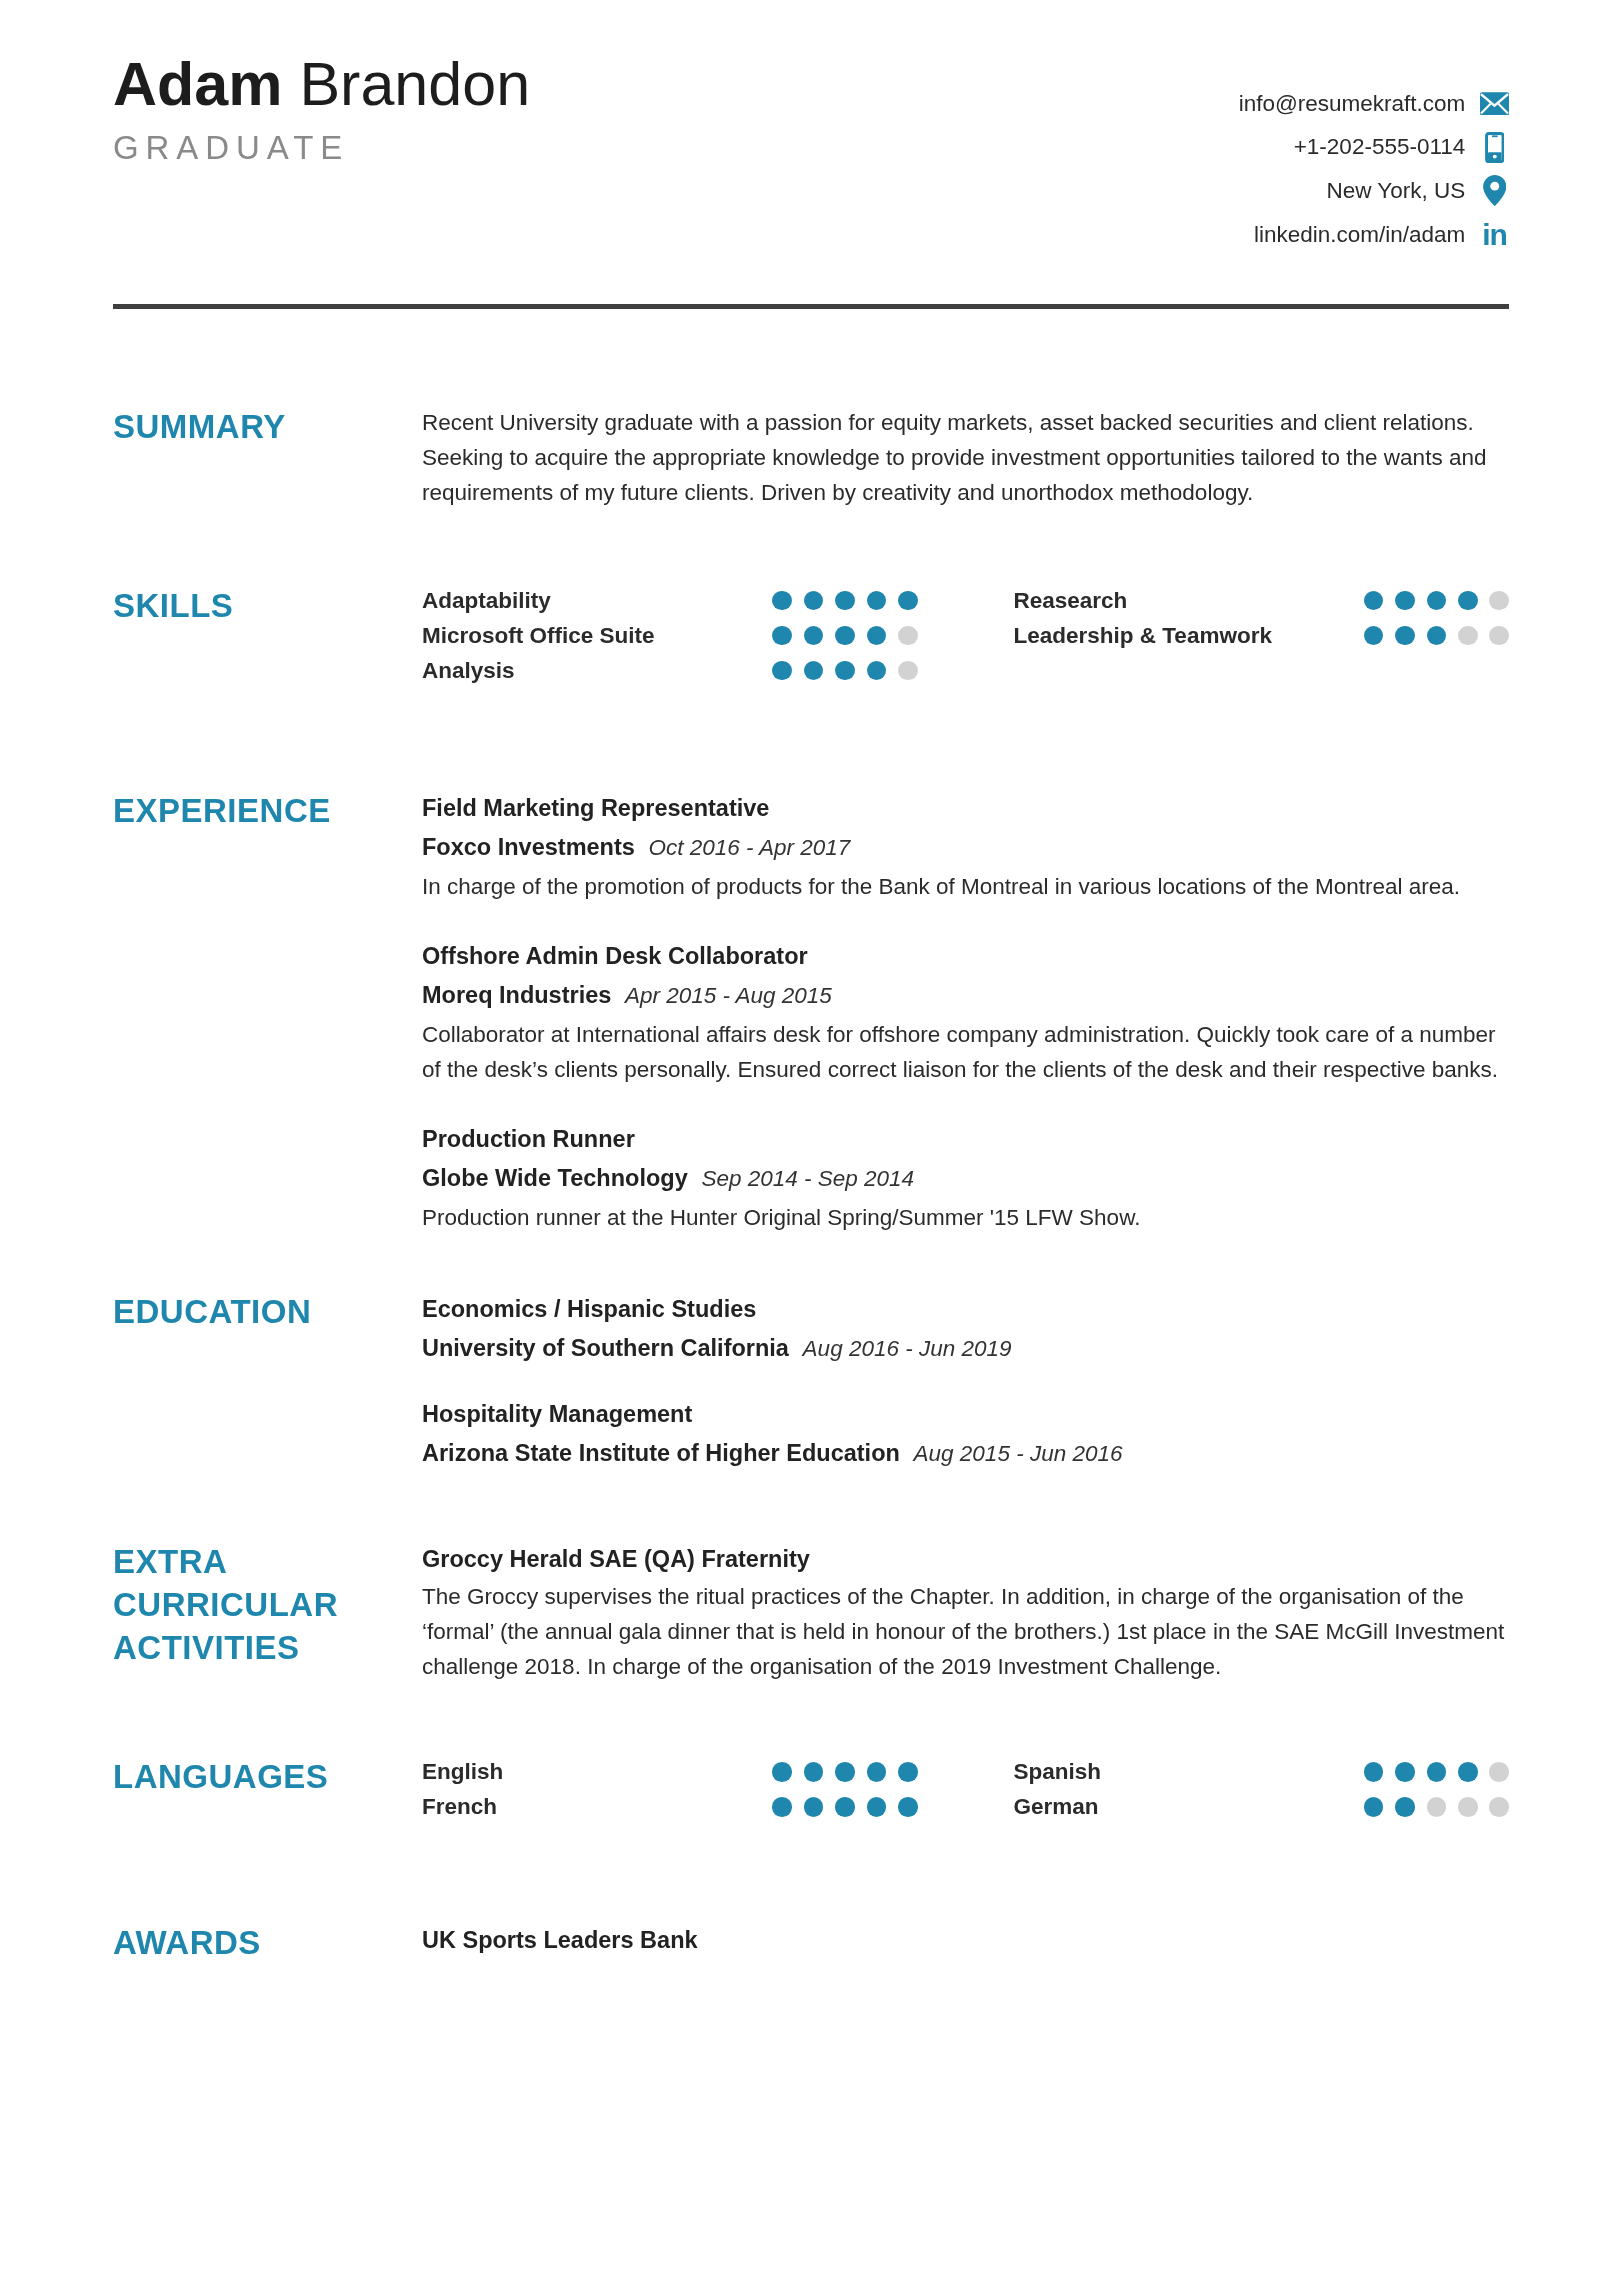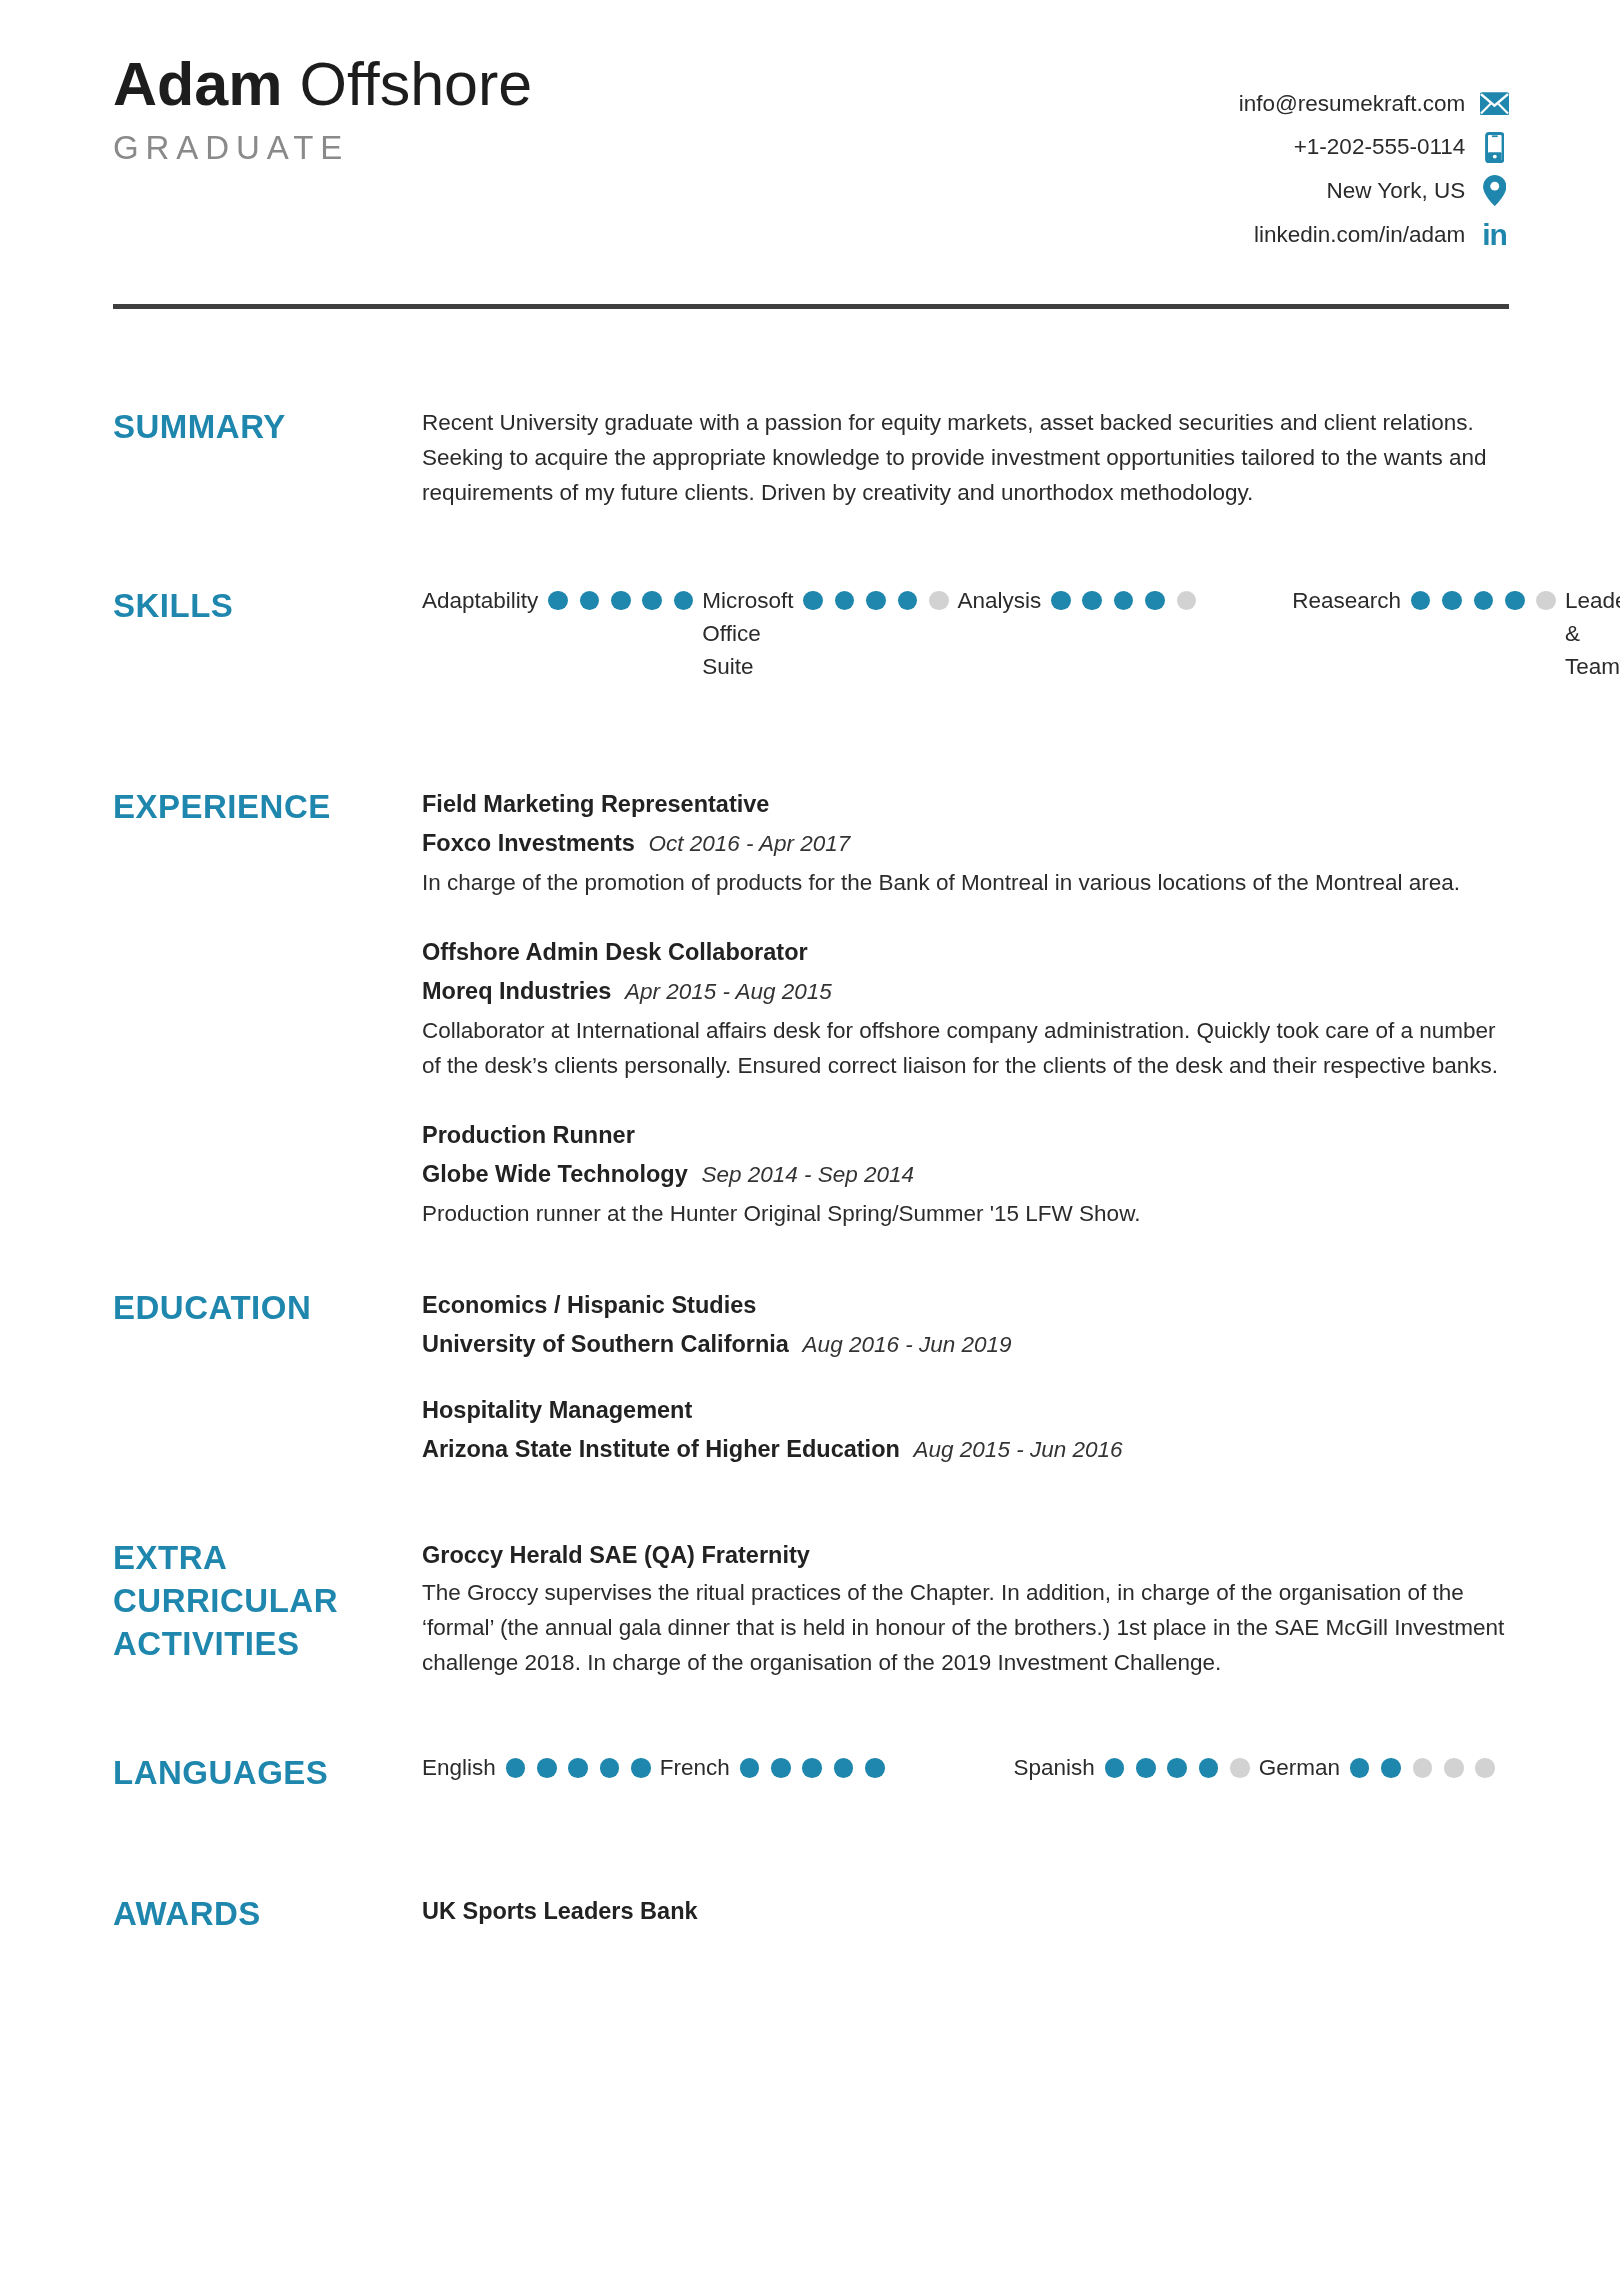"Offshore" span.ln { text: Offshore -> Brandon }
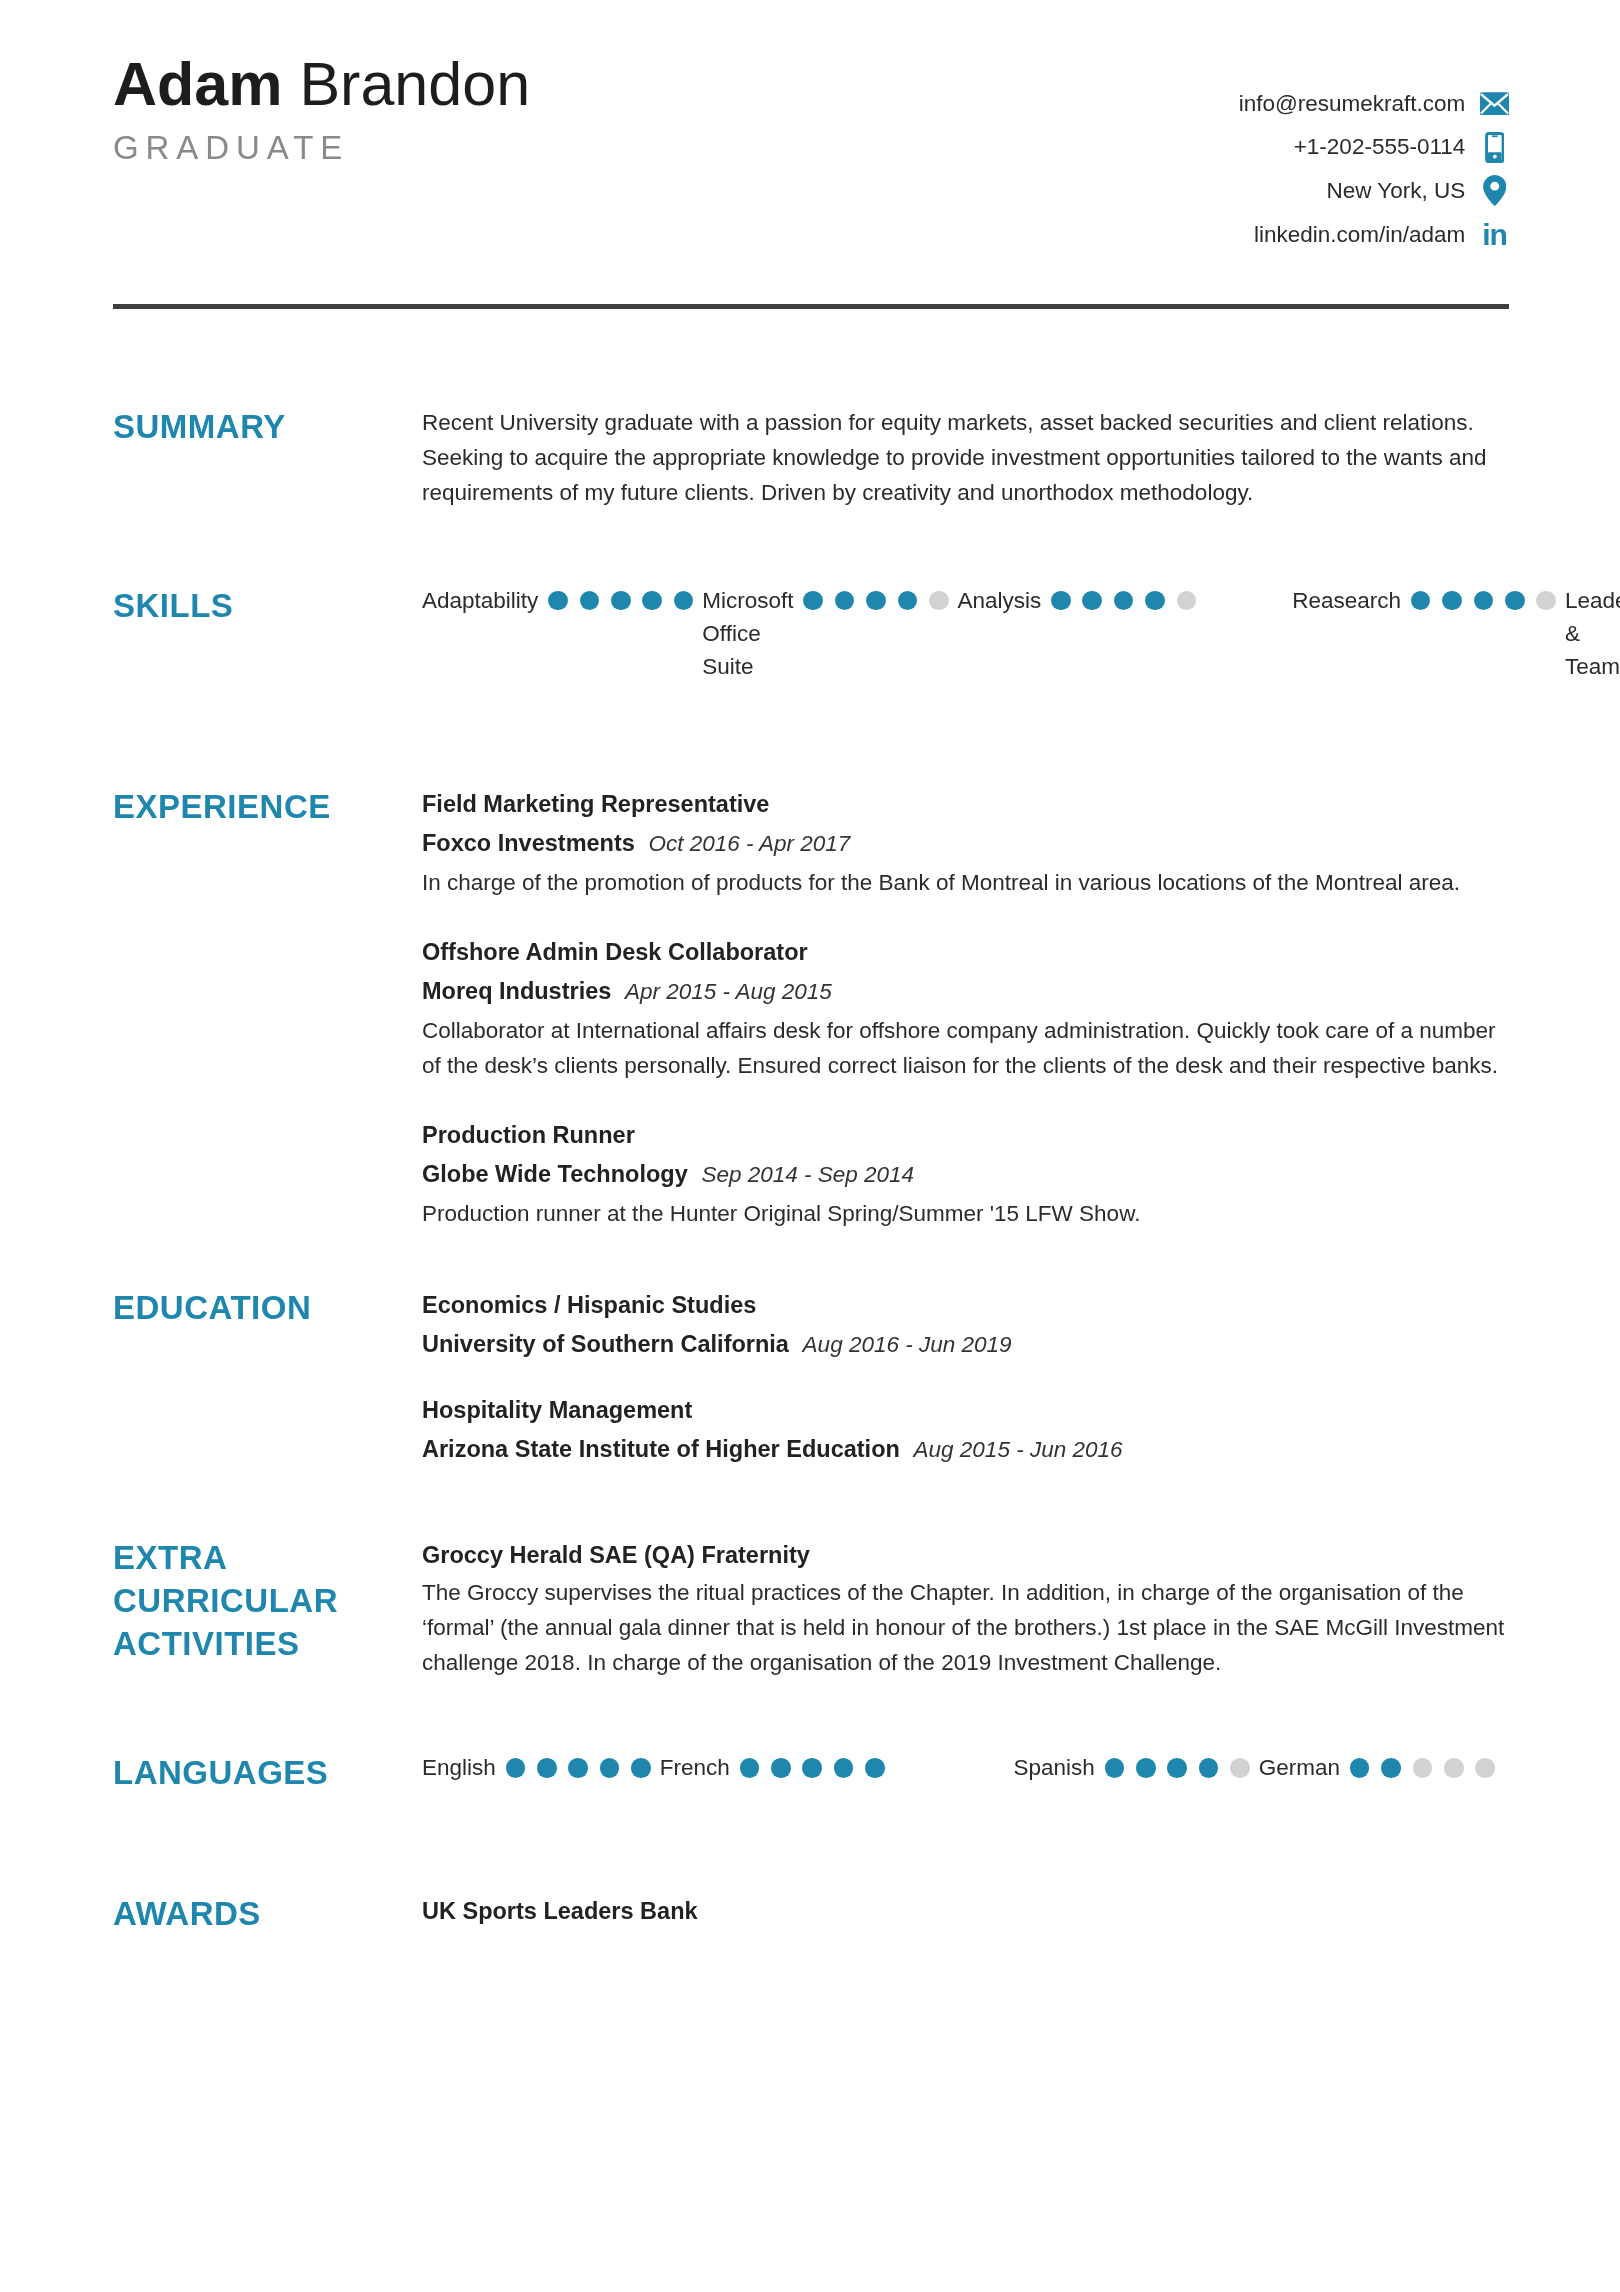"Adaptability" .rated-col { flex-direction: row -> column; font-weight: none -> bold; gap: 9px -> 2px }
